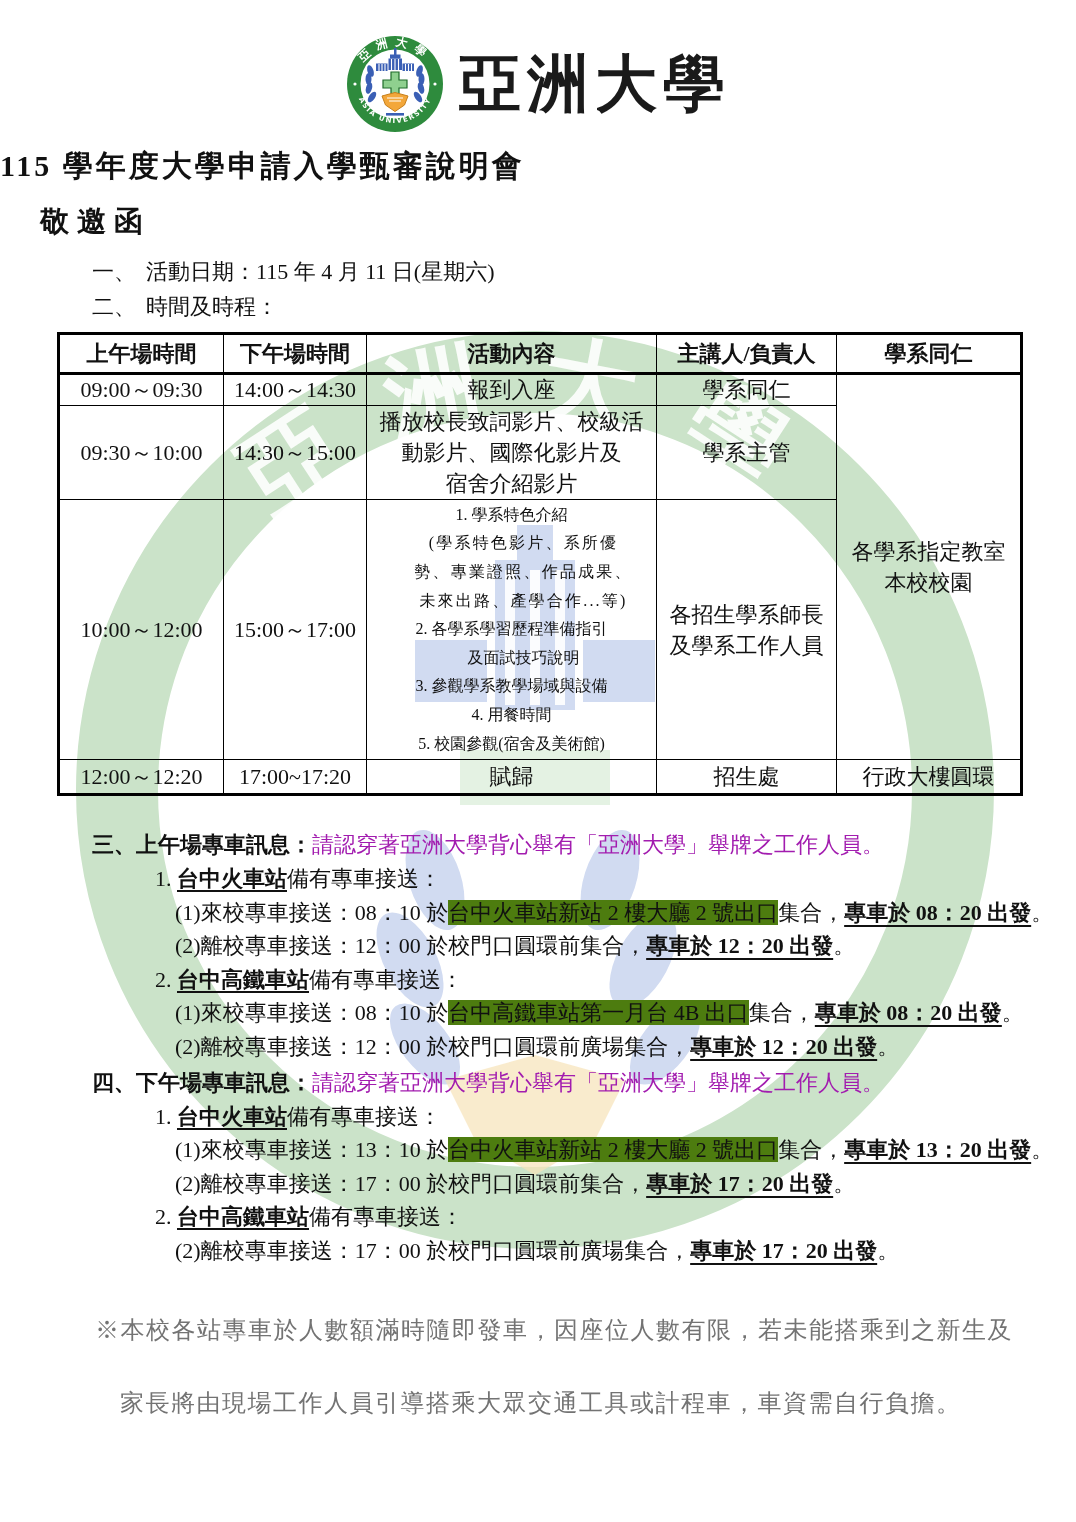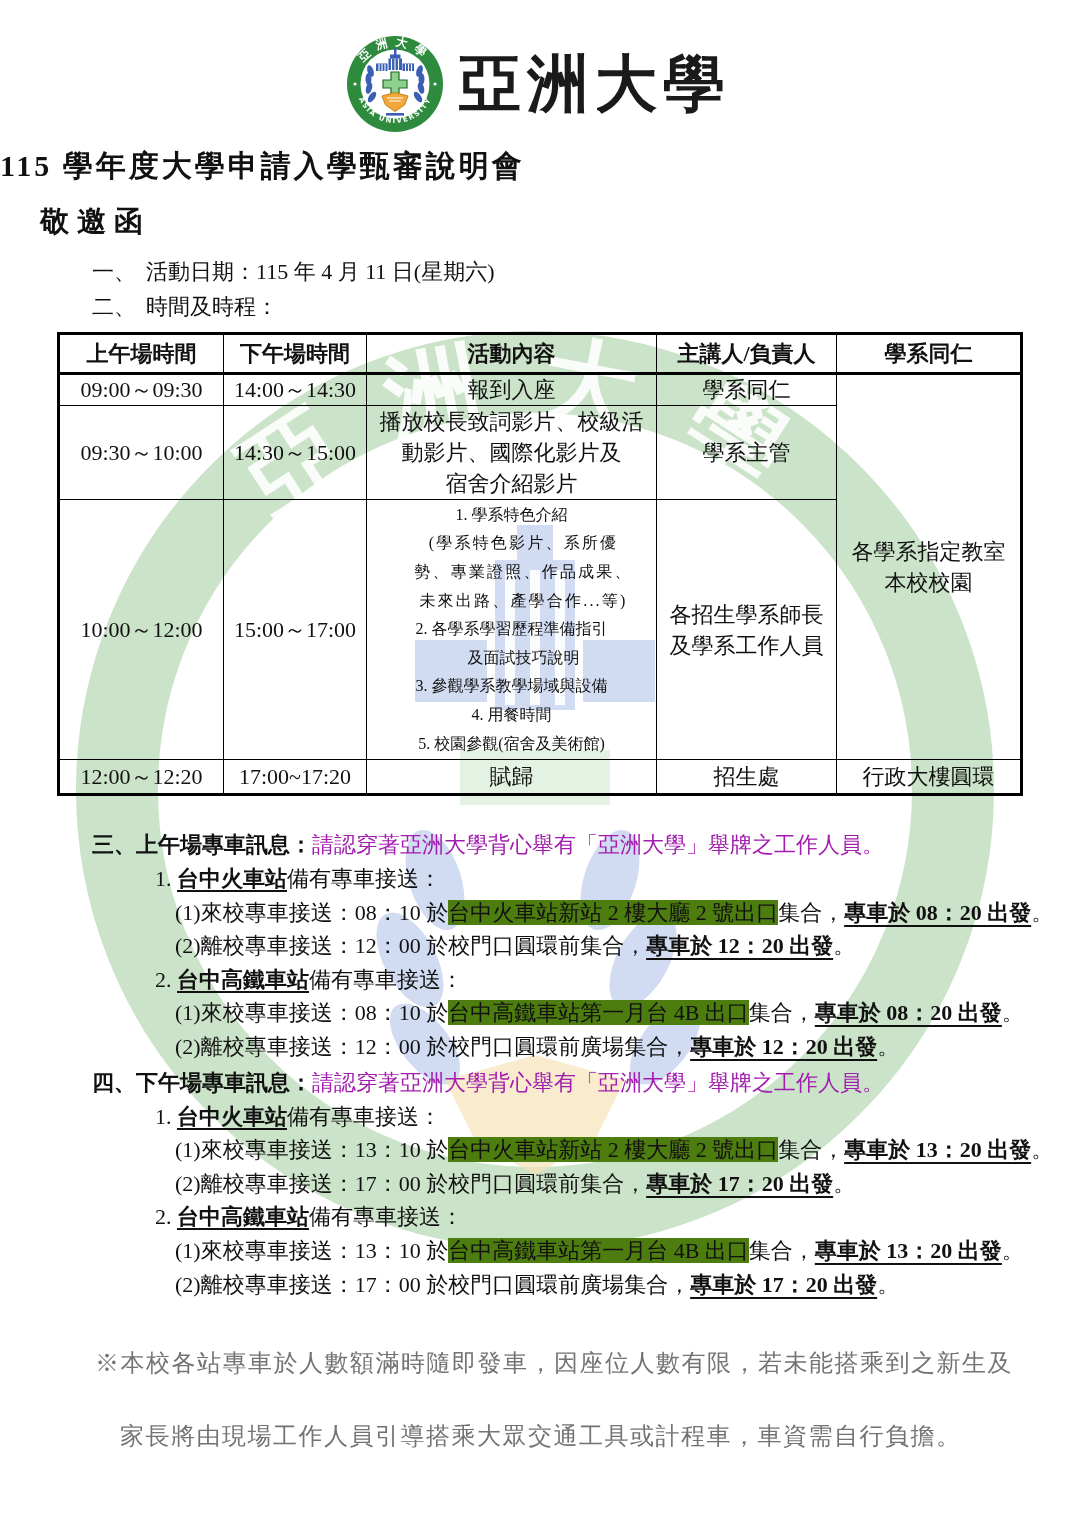"(1)來校專車接送：13：10 於台中高鐵車站第一月台 4B 出口集合，專車於" div.dline { html: <div><span>(1)來校專車接送：13：10 於</span><span>台中高鐵車站第一月台 4B 出口</span><span>集合，</span><span>專車於 13：20 出發</span><span>。</span></div> -> none }
